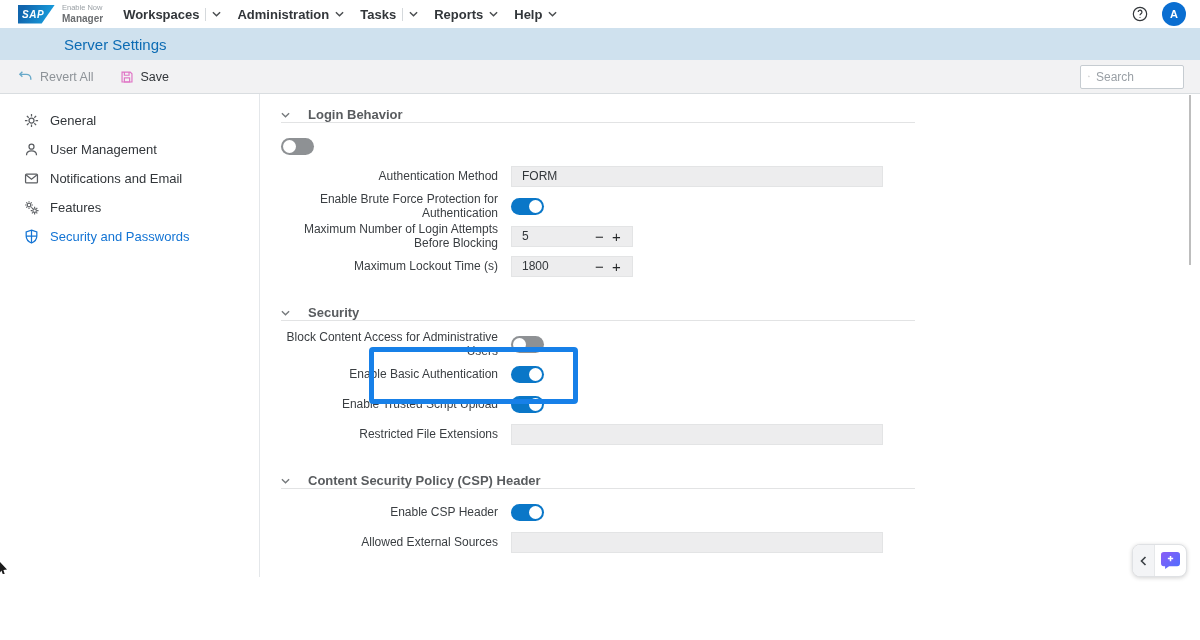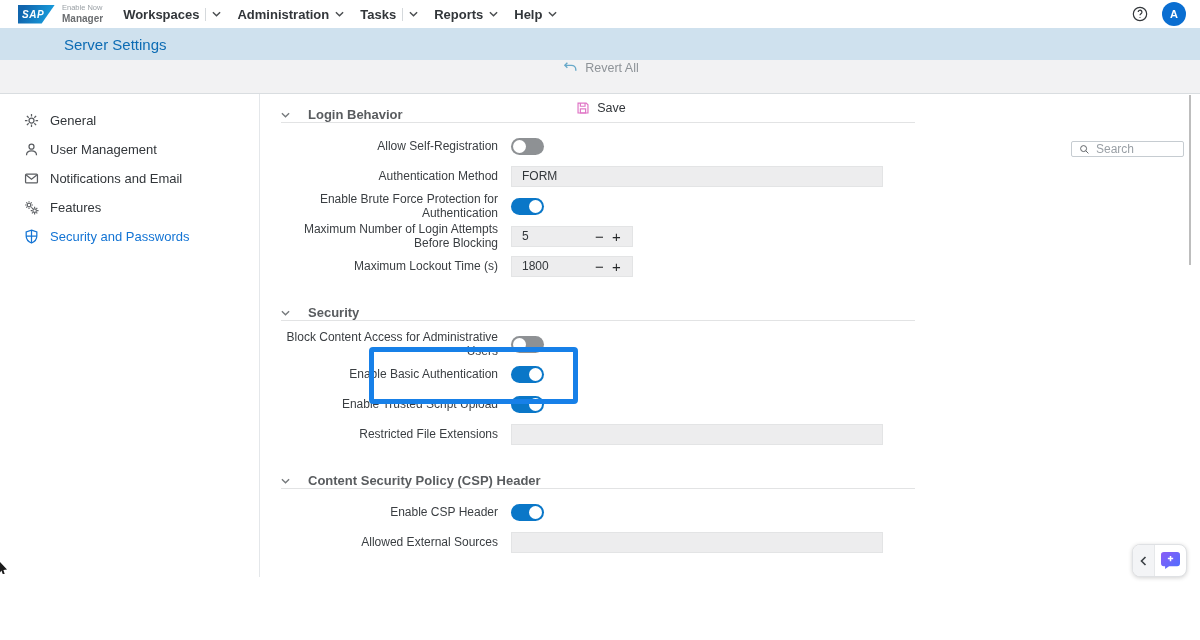"Revert All" .toolbar { flex-direction: column -> none }
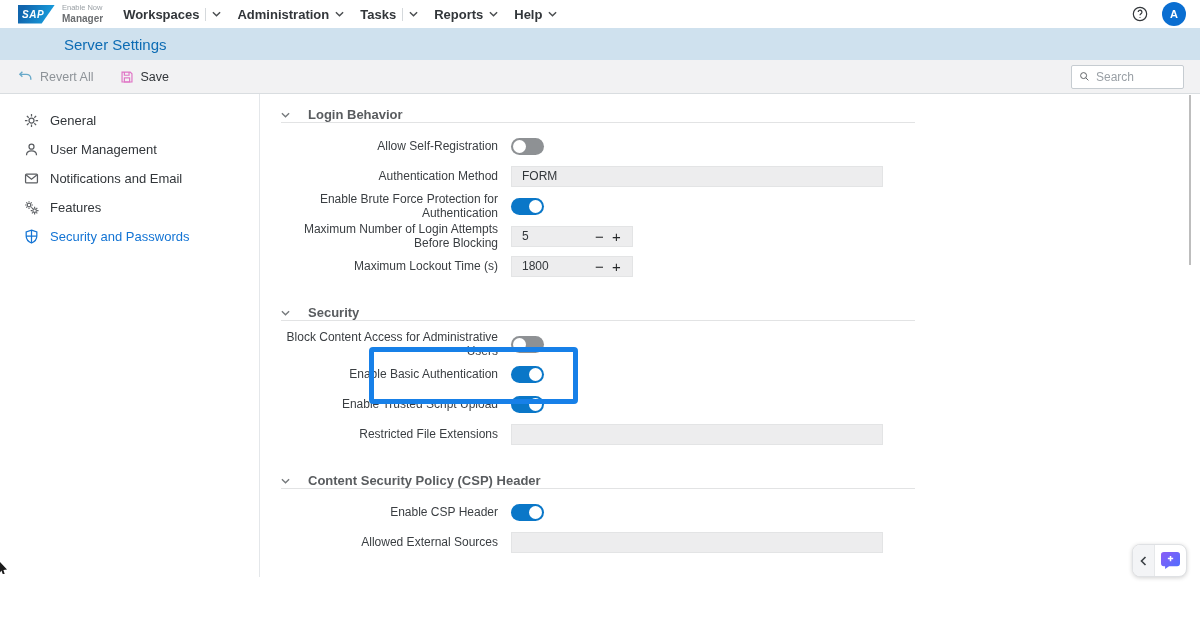"Search" .search-box { width: 113px -> 104px }
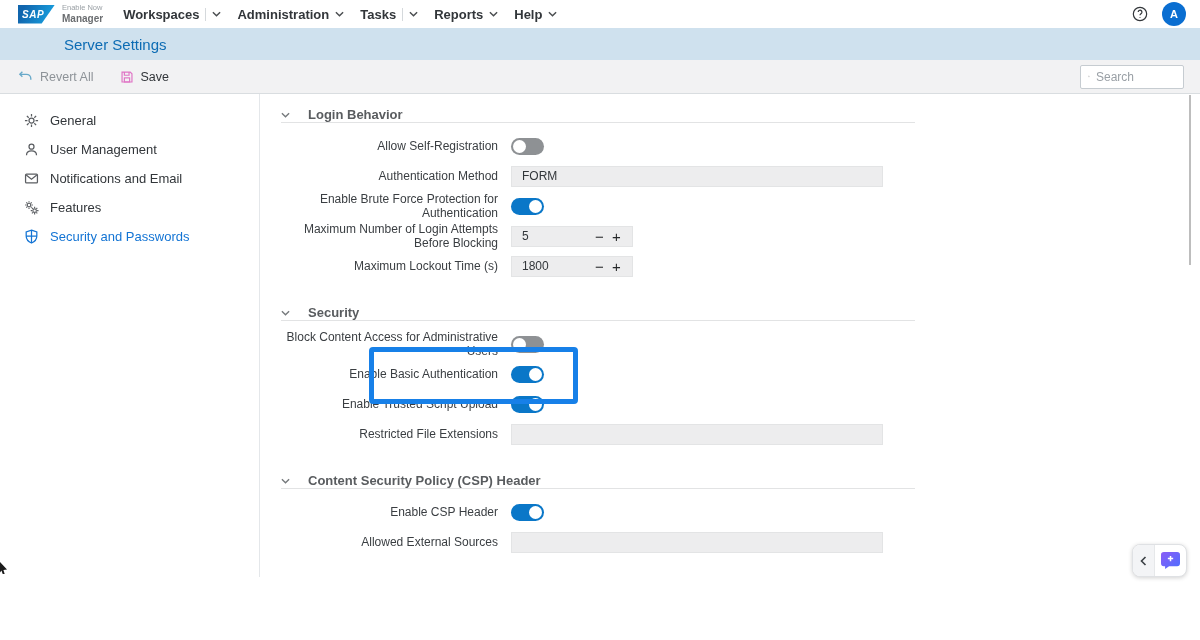"Allow Self-Registration" div.row-label { html: <div>Allow Self-Registration</div> -> none }
